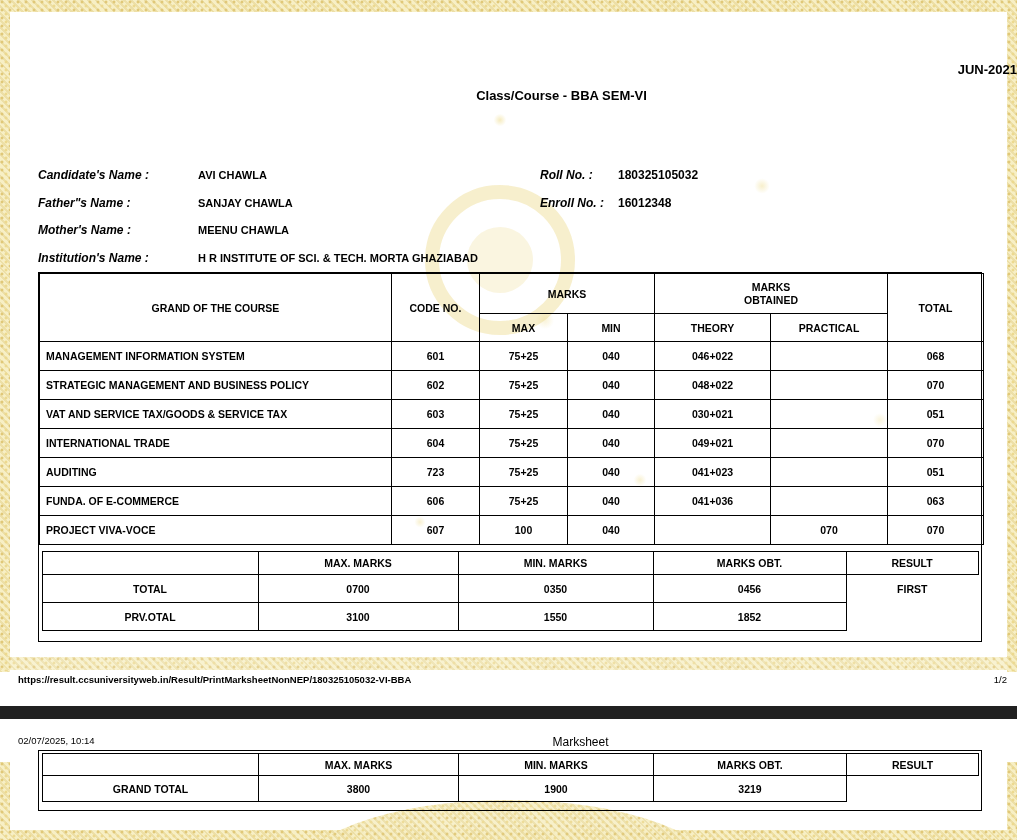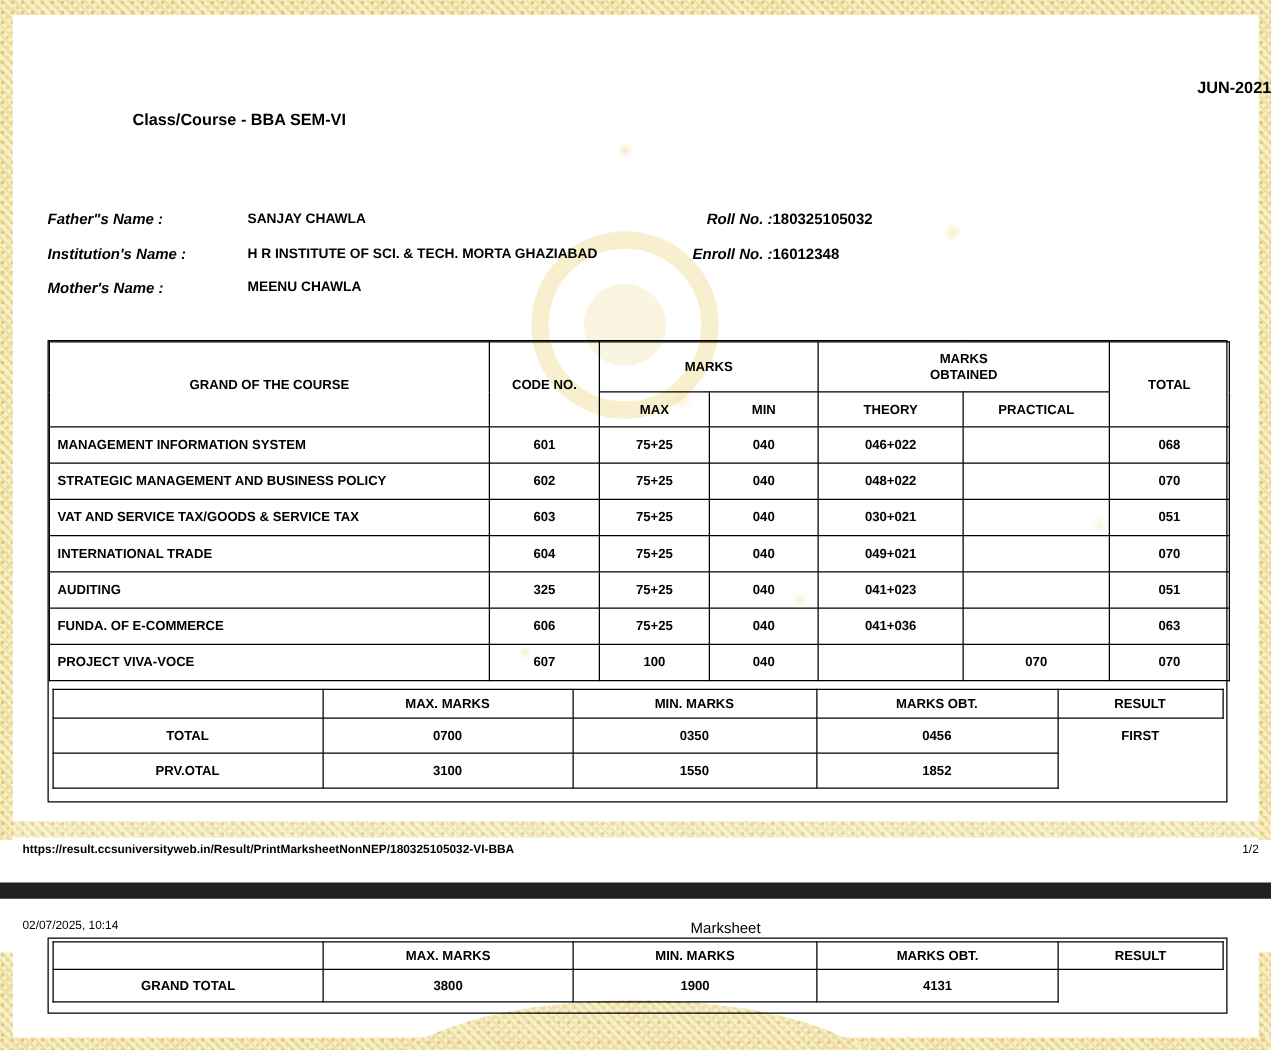"Class/Course - BBA SEM-VI" .course { text-align: none -> center }
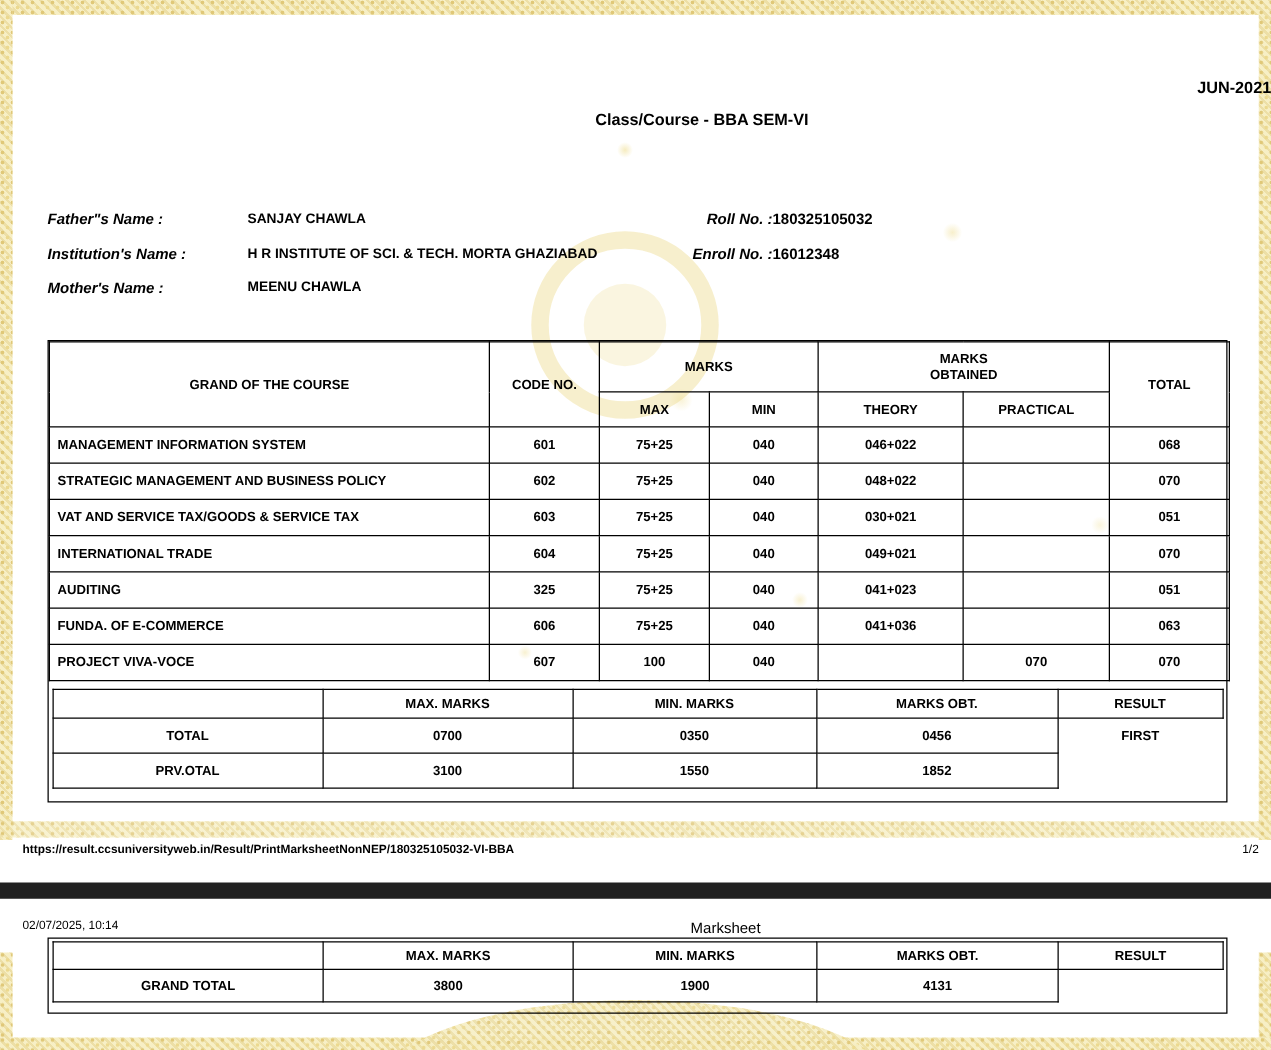"Candidate's Name :" div.irow { html: none -> <div> <span>Candidate's Name :</span> <span>AVI CHAWLA</span> </div> }
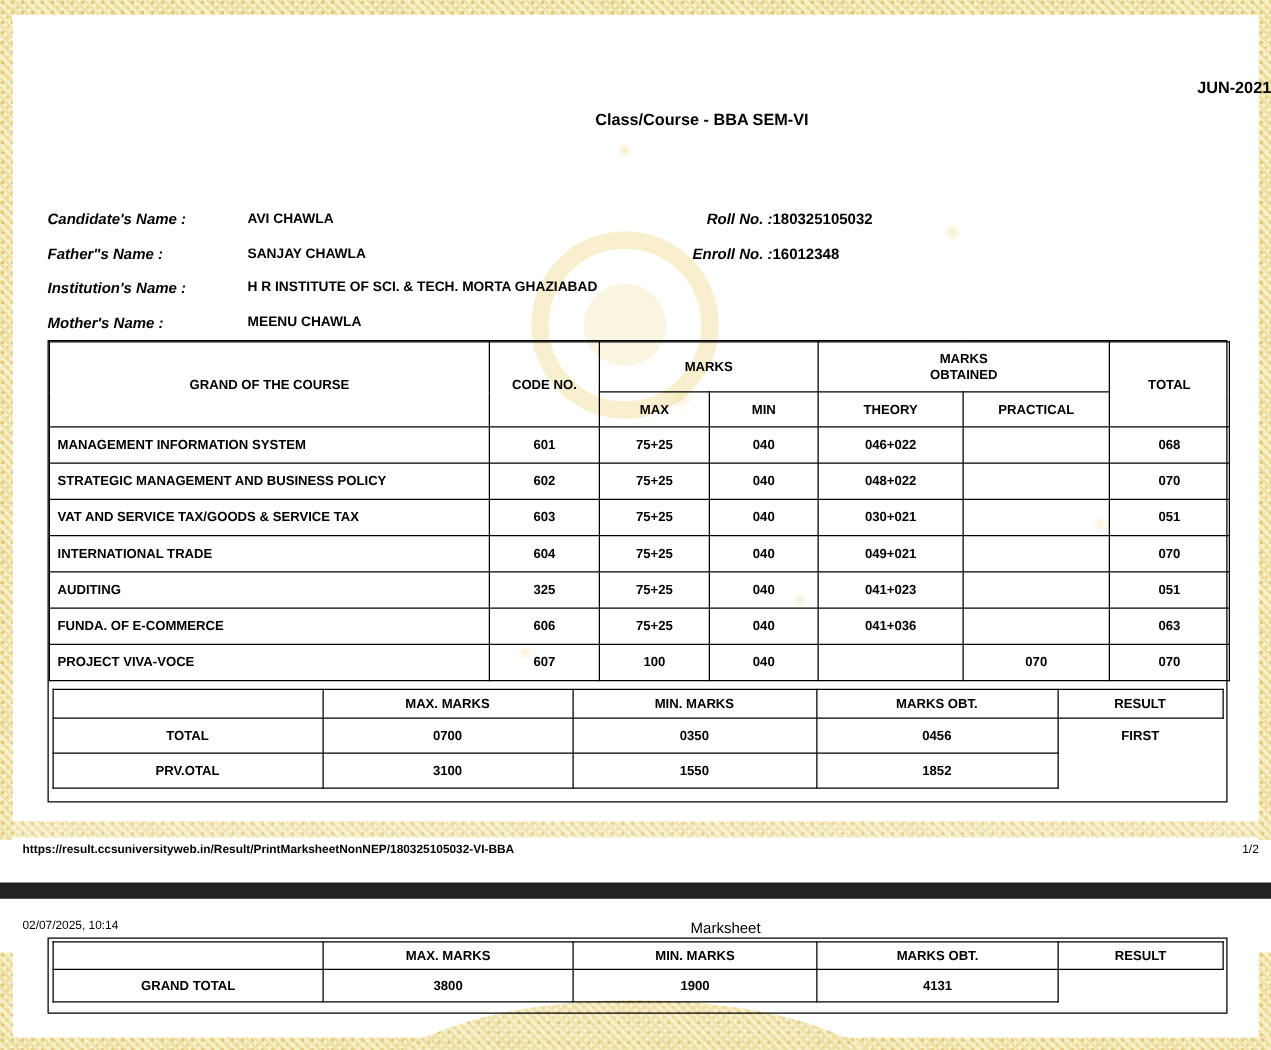"Roll No. :" .ilabel2 { text-align: right -> none }
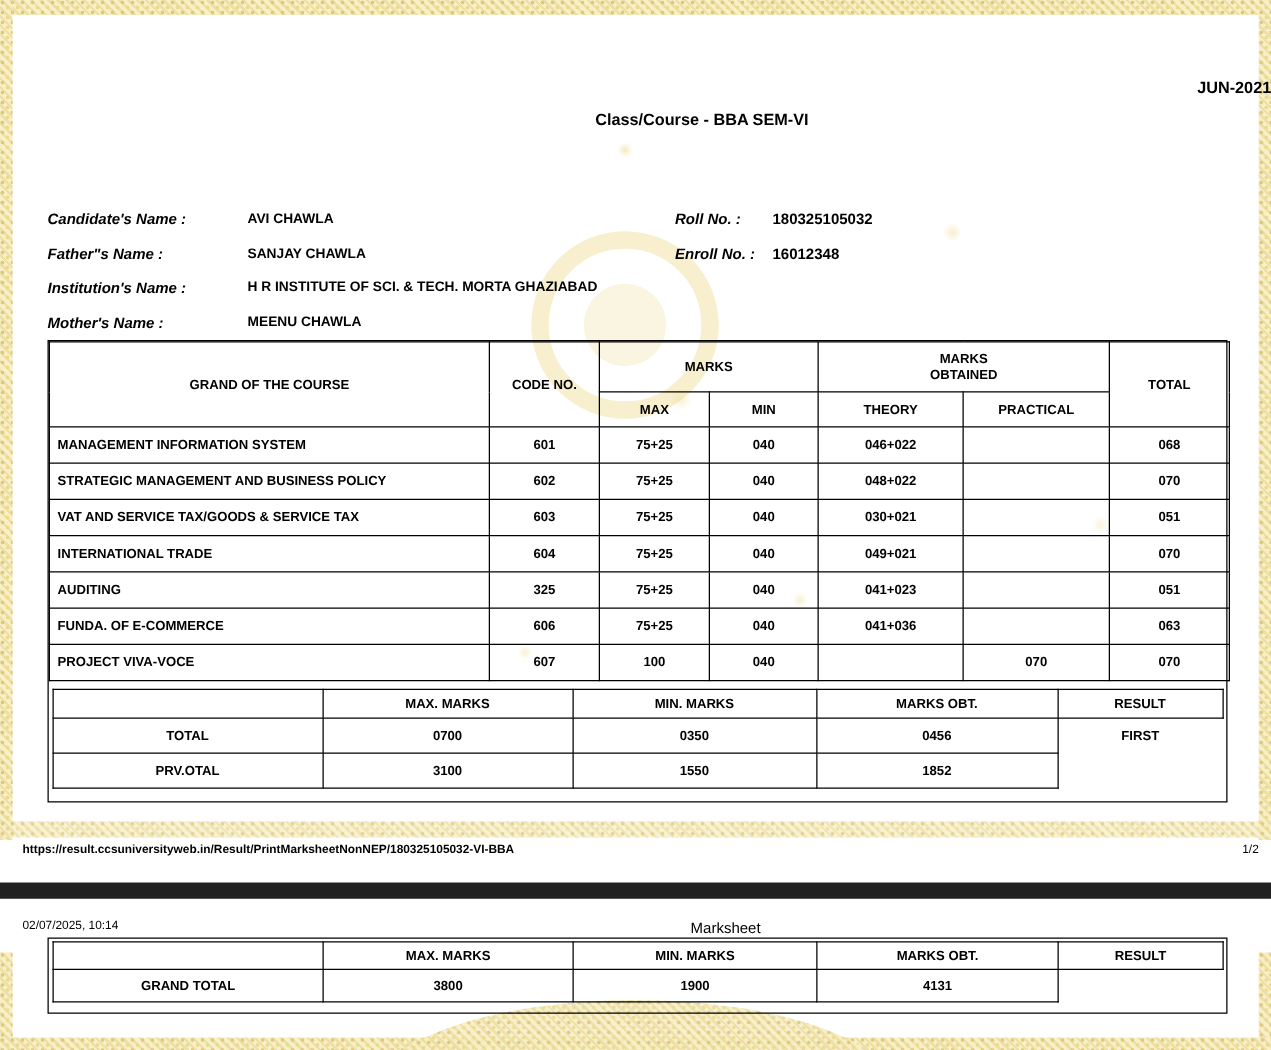"Institution's Name :" div.irow { order: before "Mother's Name :" -> after "Mother's Name :" }
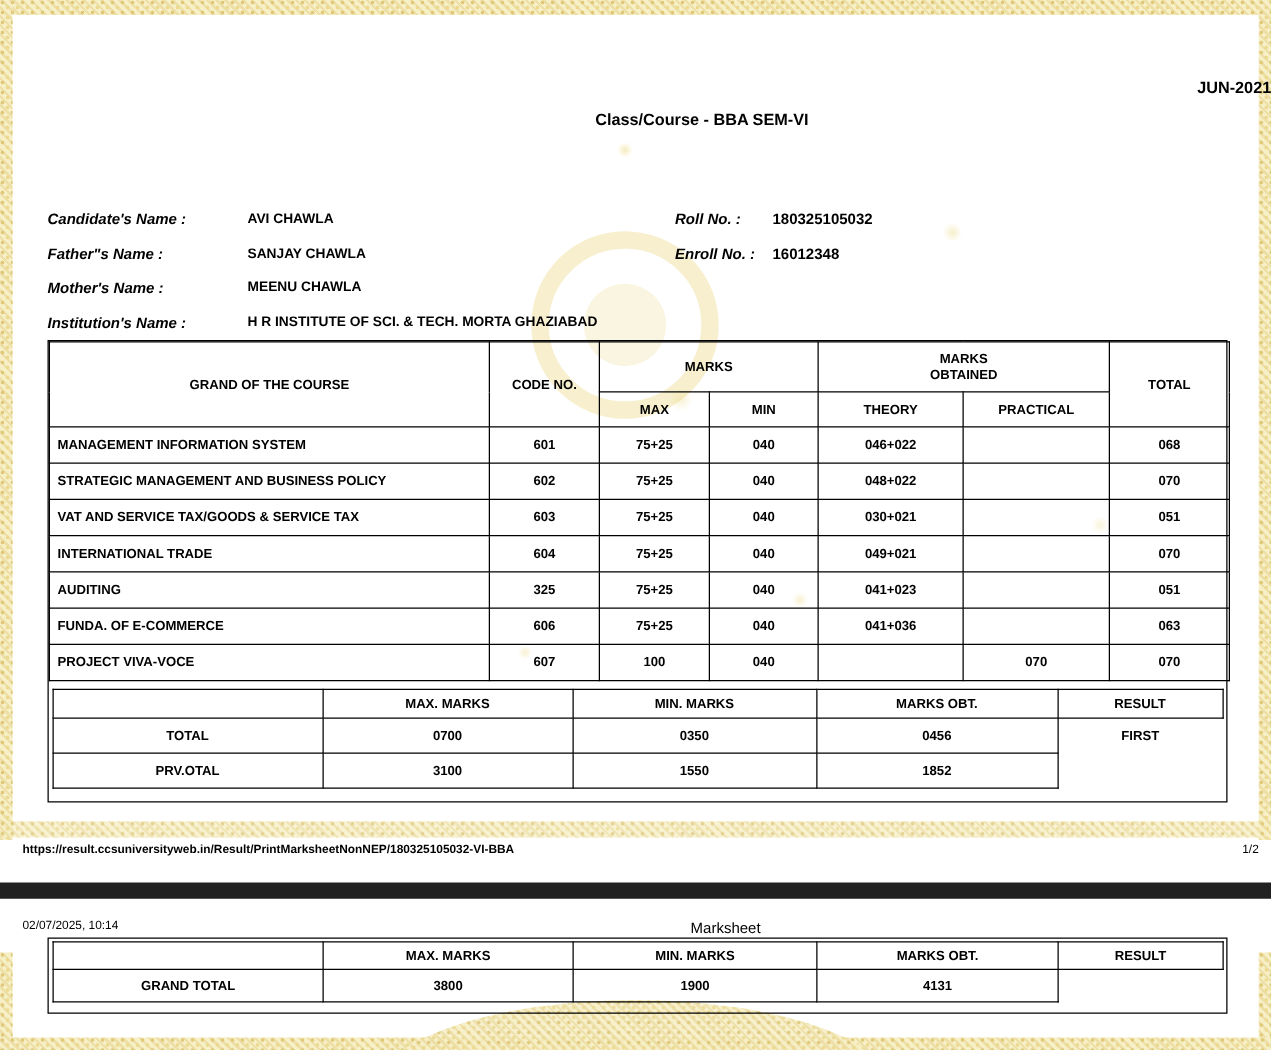"325" td.col-code { text: 325 -> 723 }
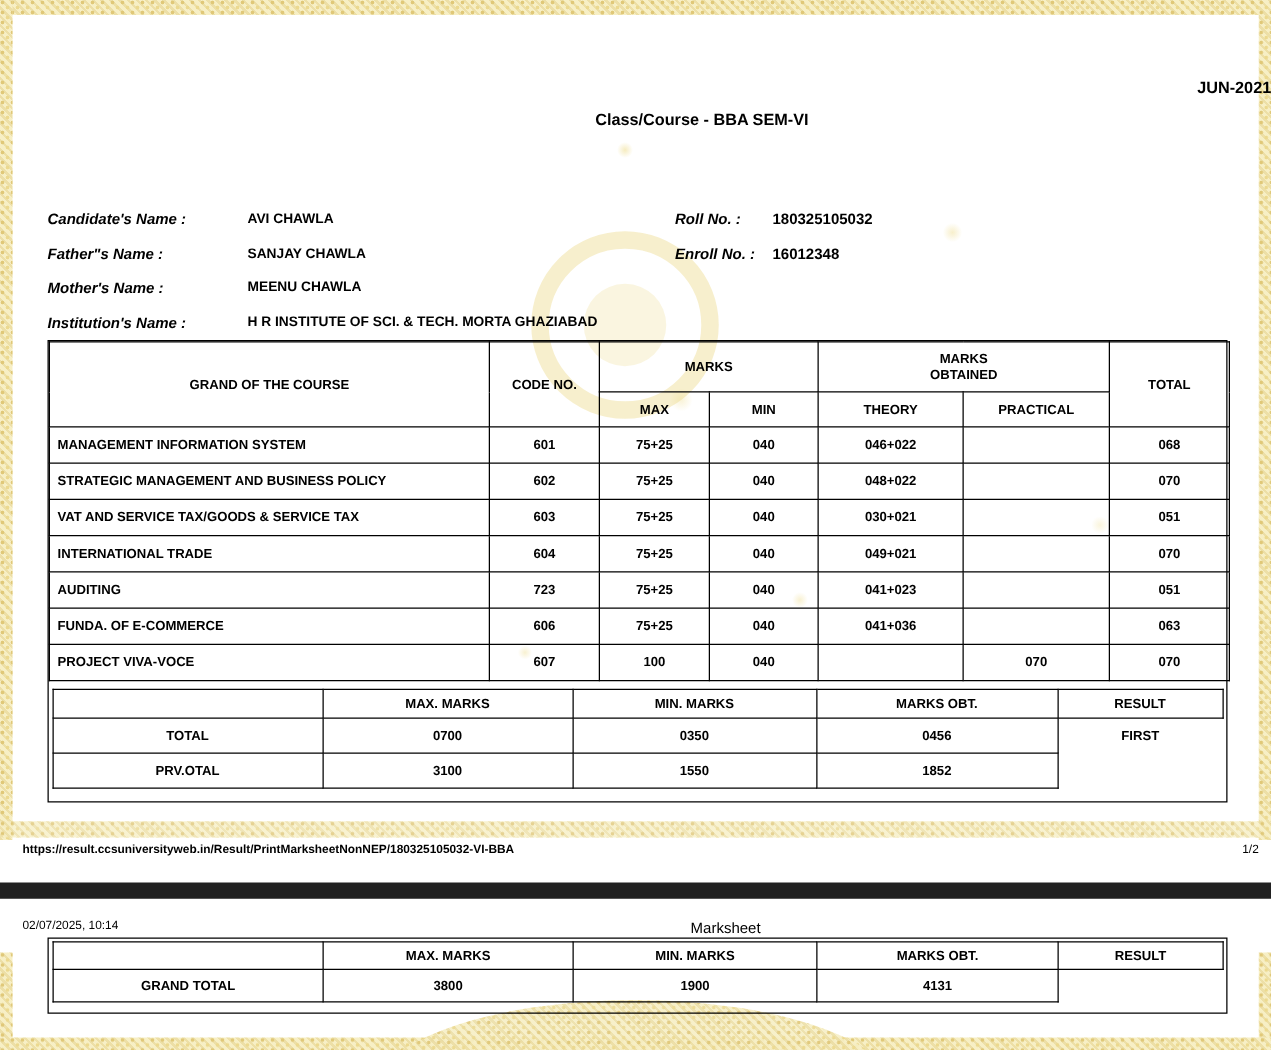"4131" td.col-obt { text: 4131 -> 3219 }
